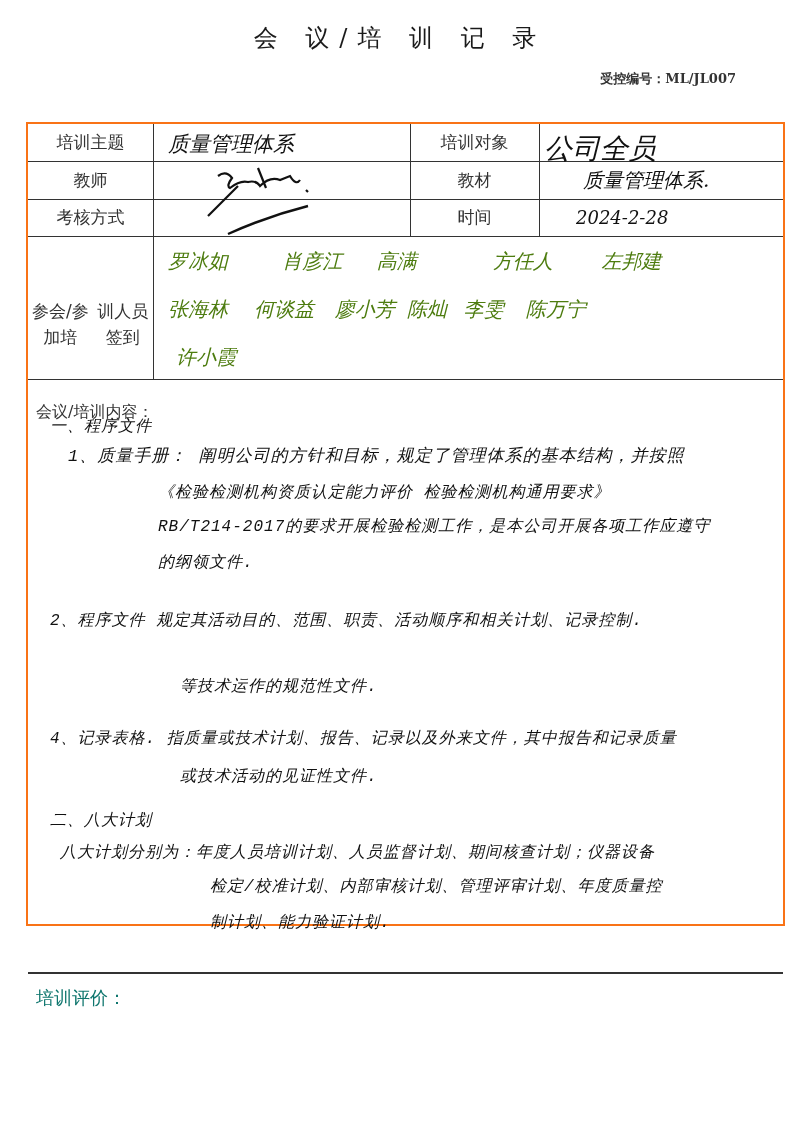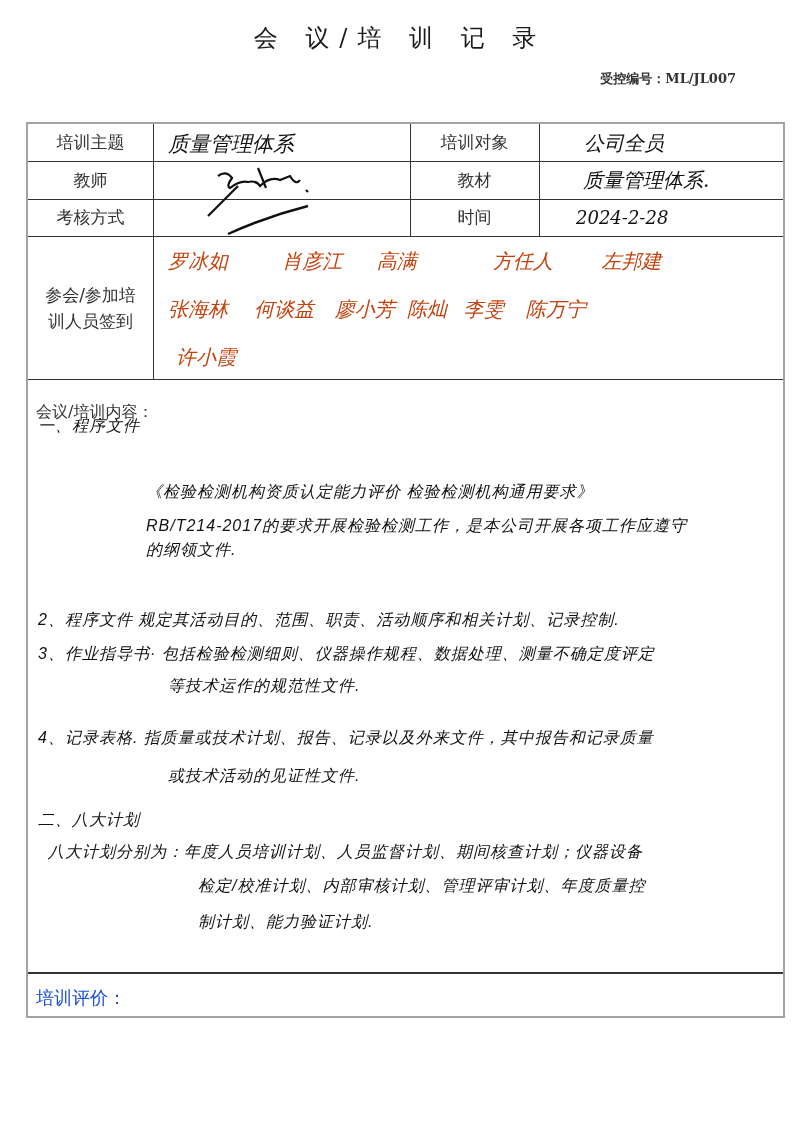"培训主题" .tbl { border: 2px solid #a3a3a3 -> 2px solid #f97316; height: 896px -> 804px }
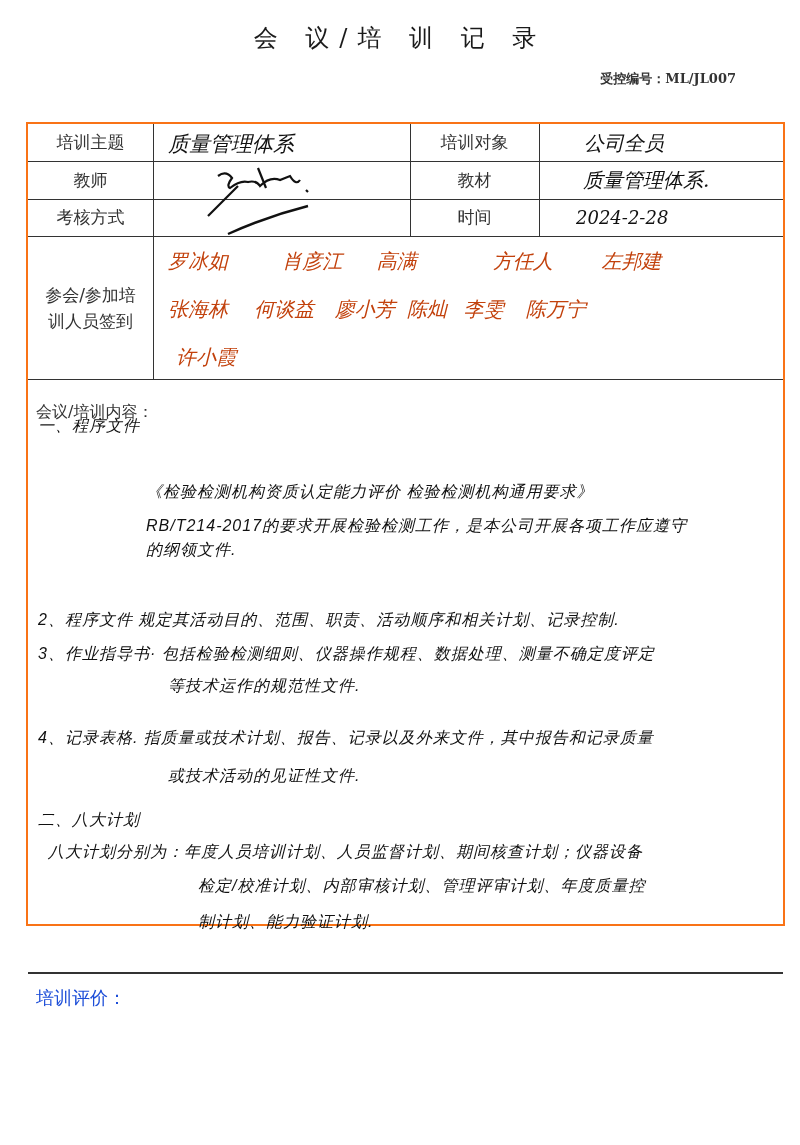"公司全员" div.hw { font-size: 20px -> 28px; left: 556px -> 516px }
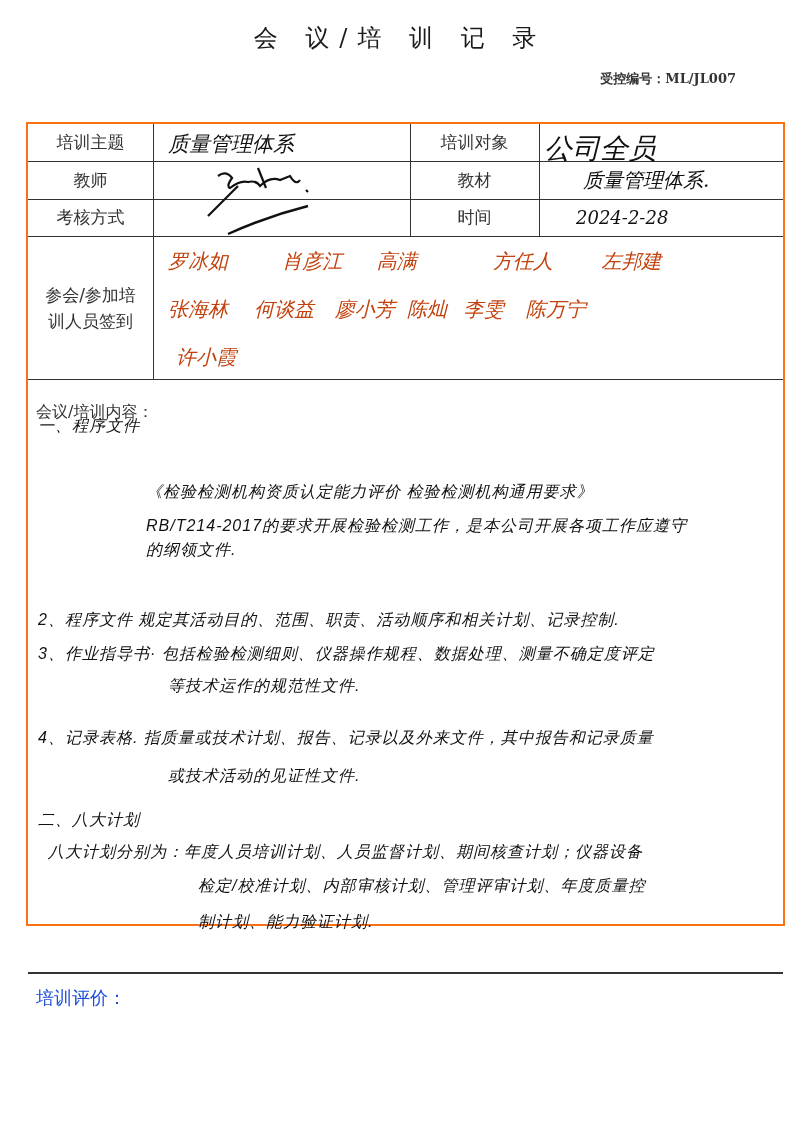"罗冰如 肖彦江 高满 方任人 左邦建" .sig { color: #c2410c -> #4d7c0f }
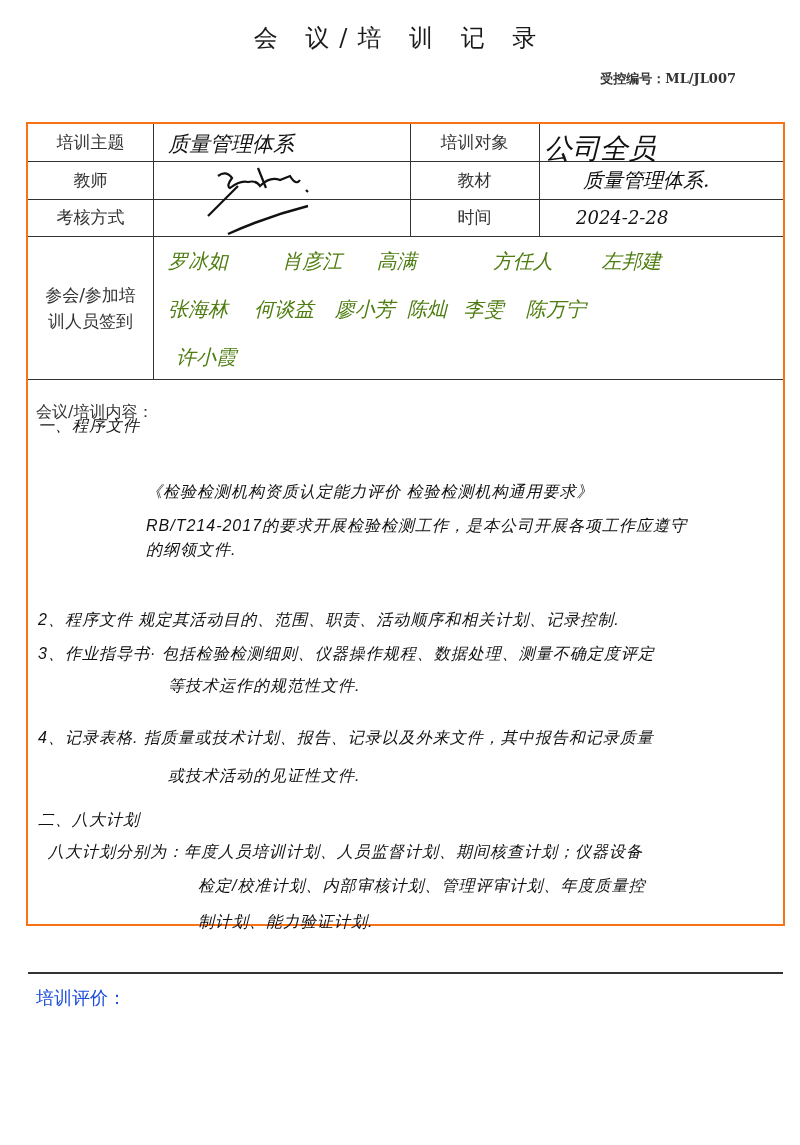"参会/参加培" div.lbl { flex-direction: column -> row; top: 112px -> 128px }
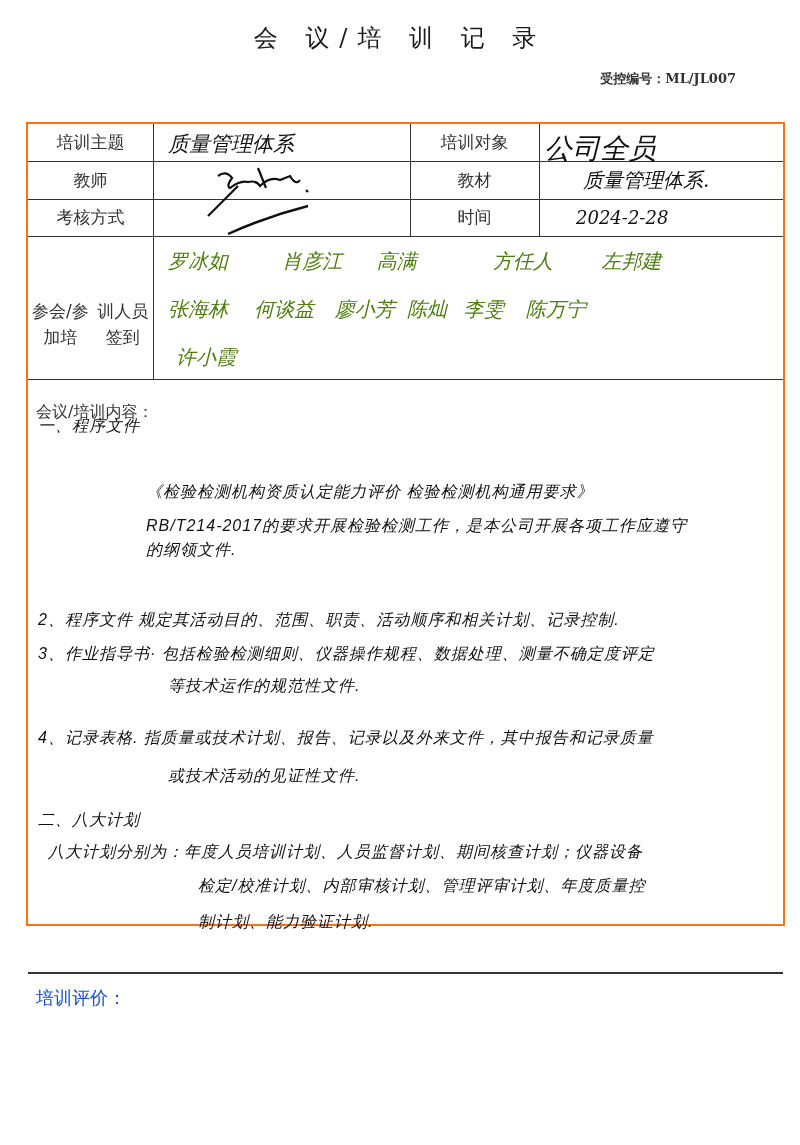"一、程序文件" .line { font-family: Liberation Sans, sans-serif -> Liberation Mono, monospace; margin-left: none -> 12px }
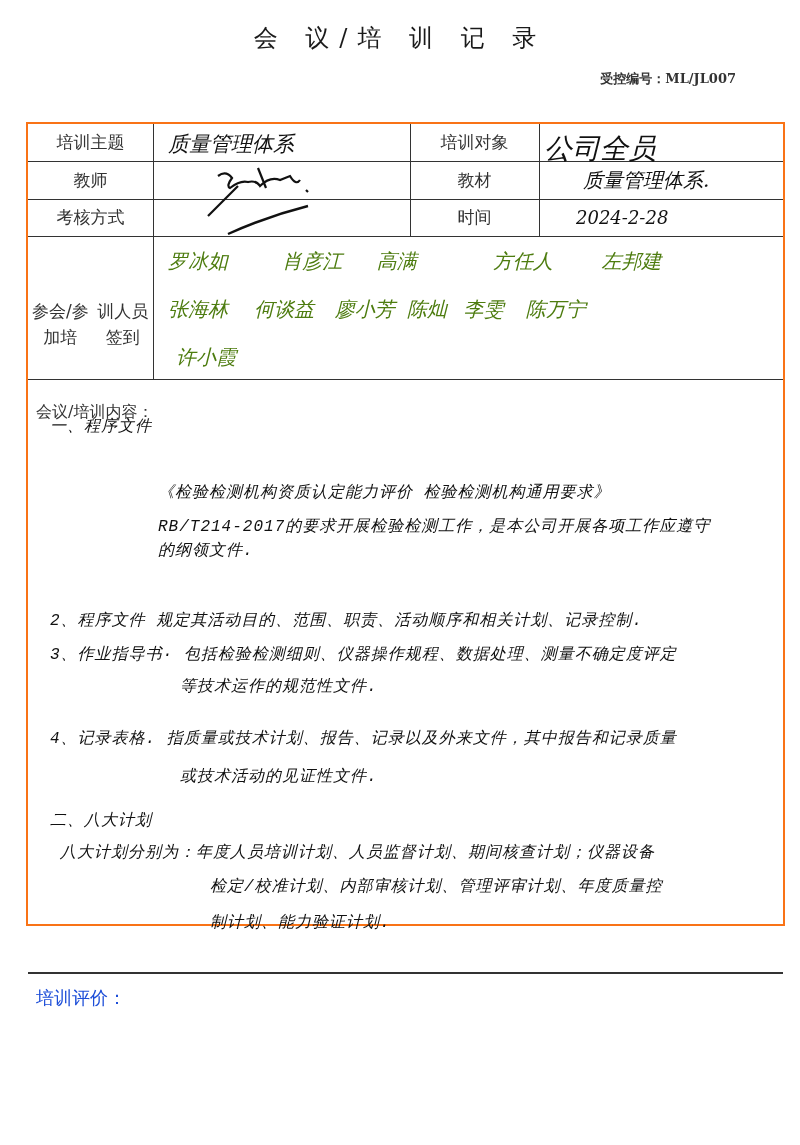"1、质量手册： 阐明公司的方针和目标，规定了管理体系的基本结构，并按照" div.line { html: none -> <div>1、质量手册： 阐明公司的方针和目标，规定了管理体系的基本结构，并按照</div> }
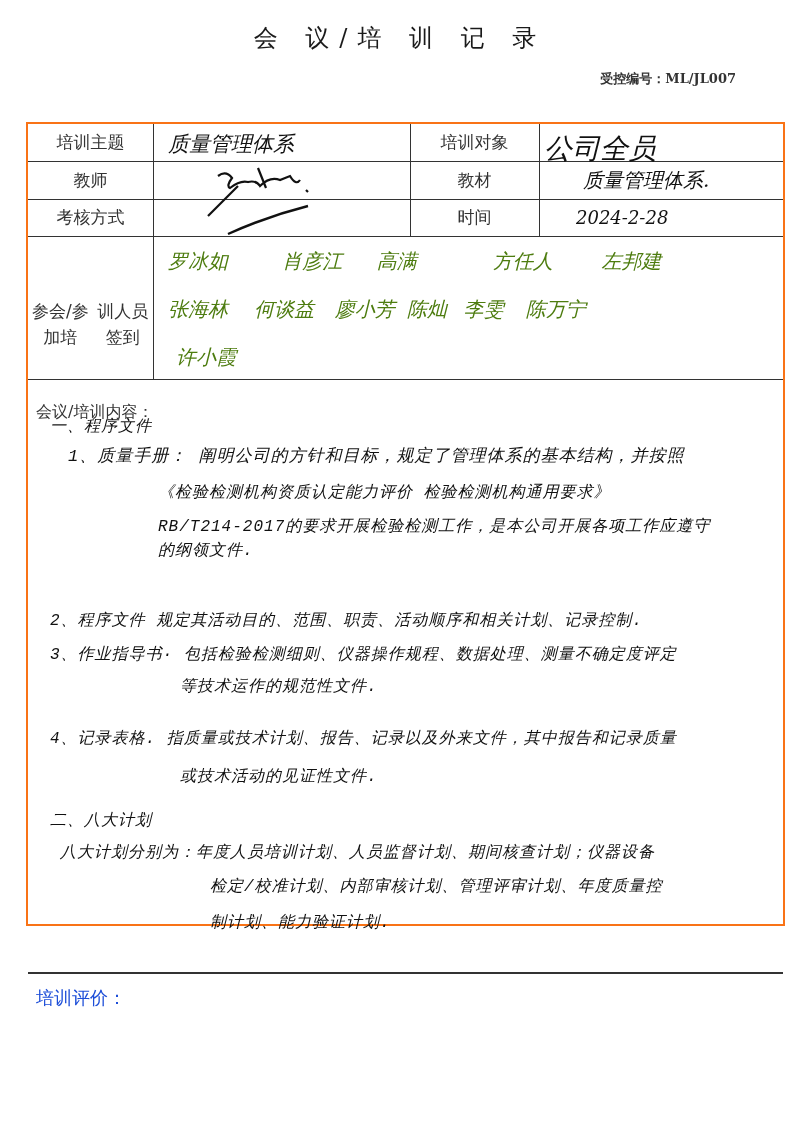"的纲领文件." div.line { top: 416px -> 428px }
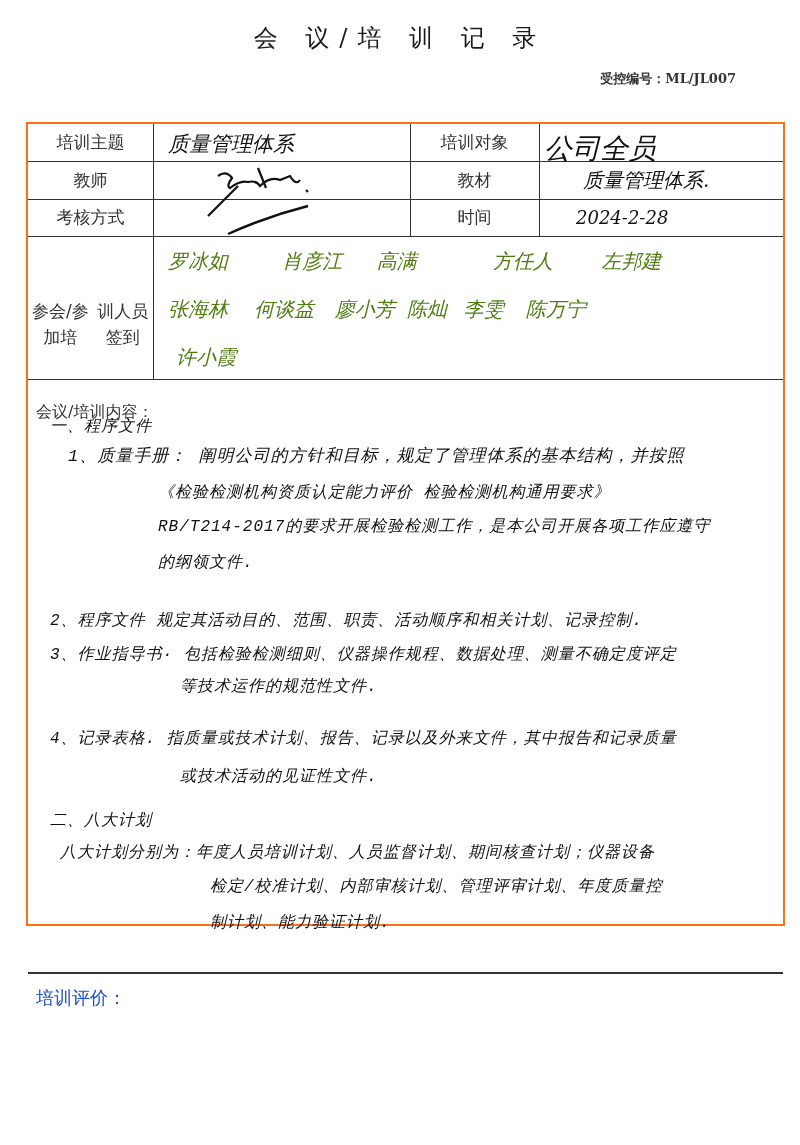"3、作业指导书· 包括检验检测细则、仪器操作规程、数据处理、测量不确定度评定" div.line { html: <div>3、作业指导书· 包括检验检测细则、仪器操作规程、数据处理、测量不确定度评定</div> -> none }
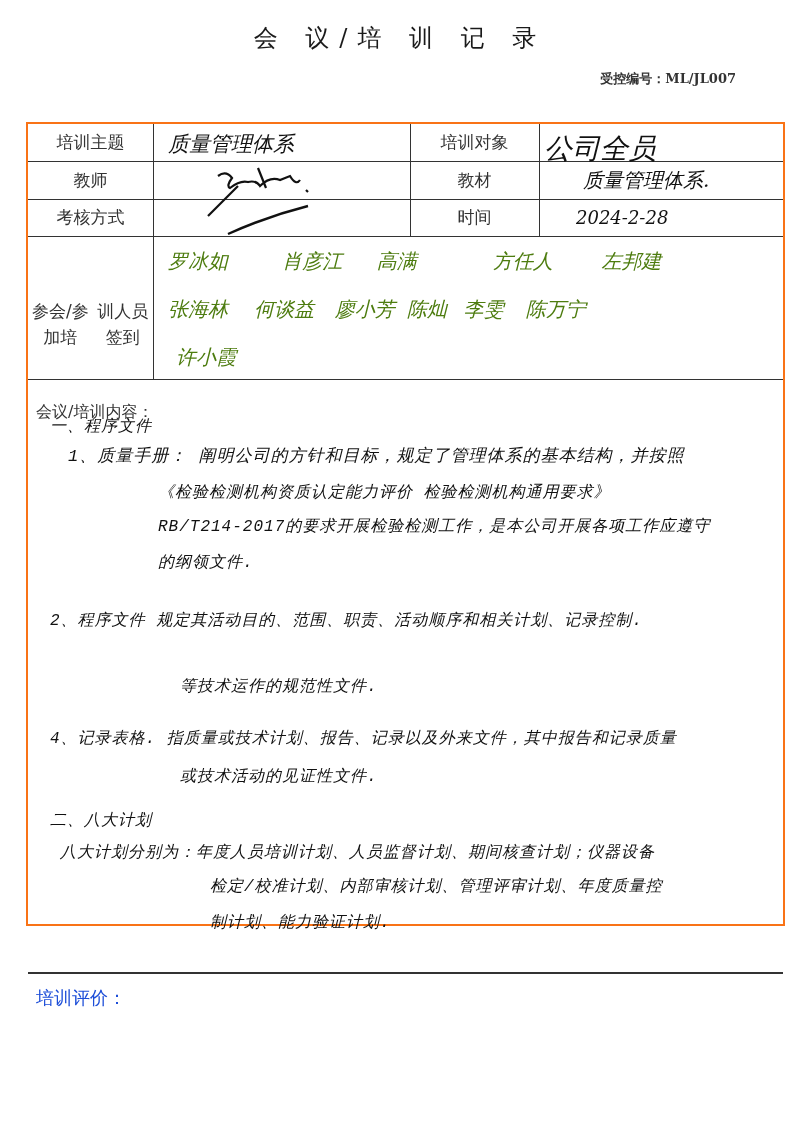"培训评价：" .eval-lbl { color: #1d4ed8 -> #0f766e }
